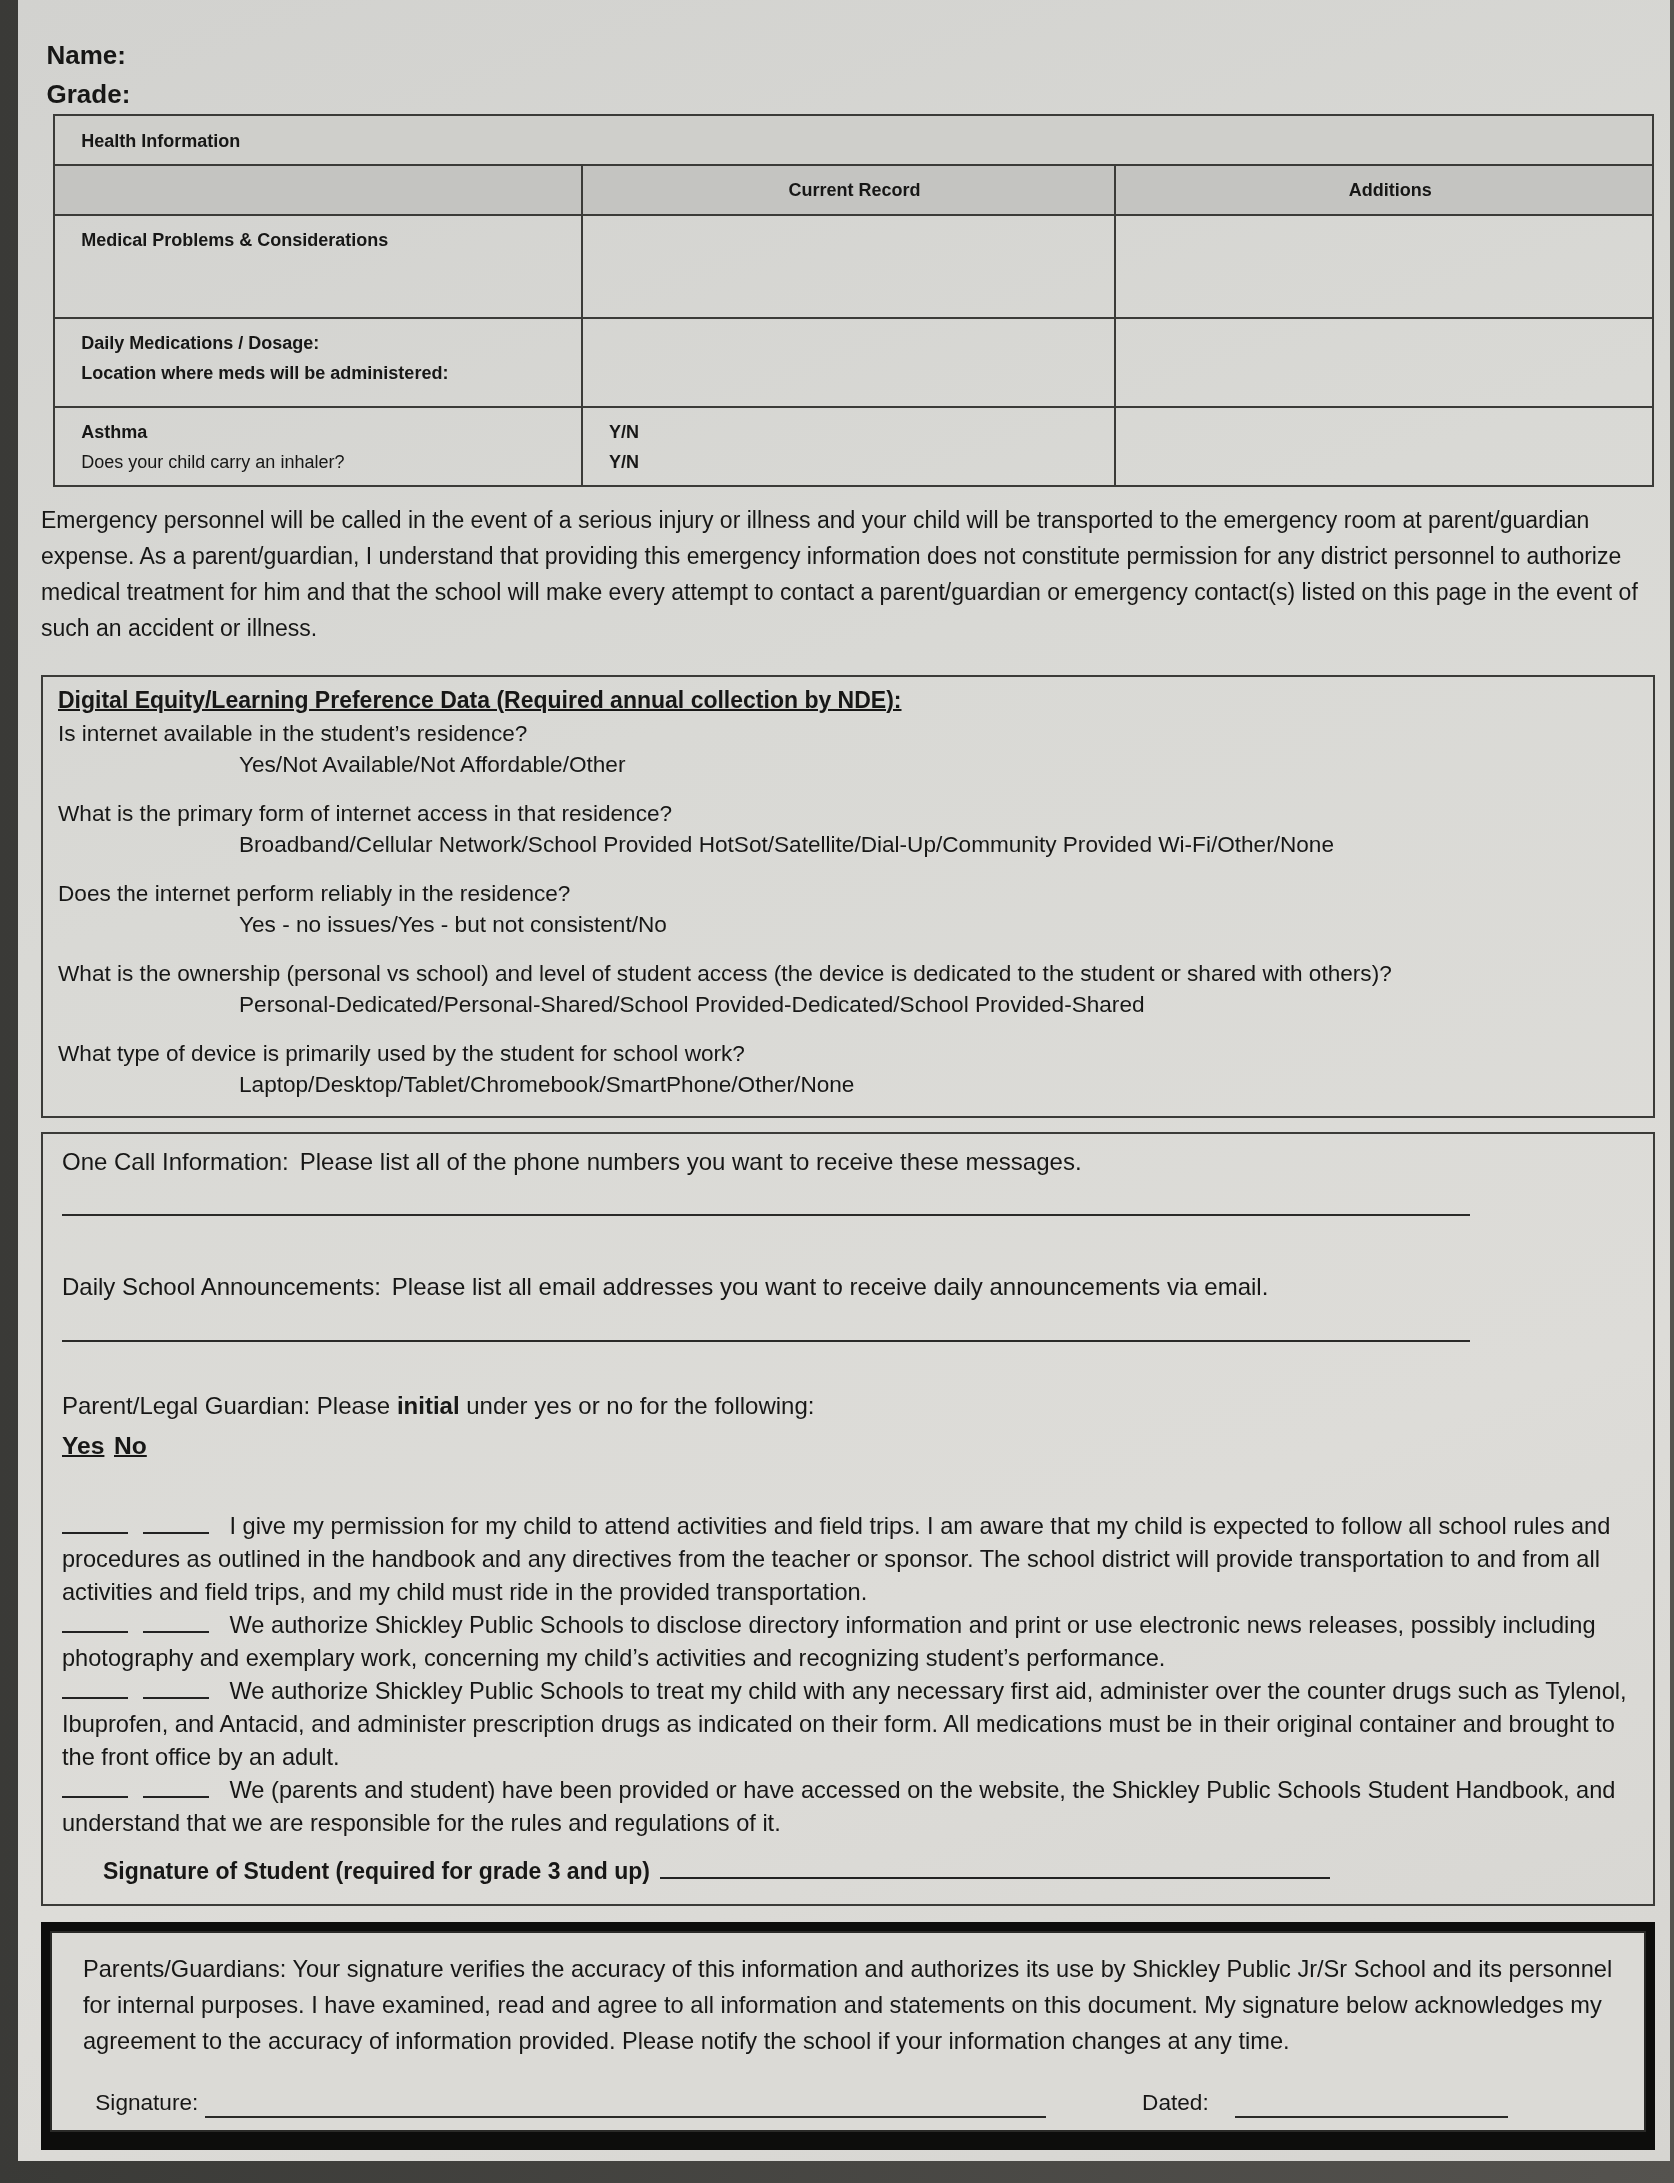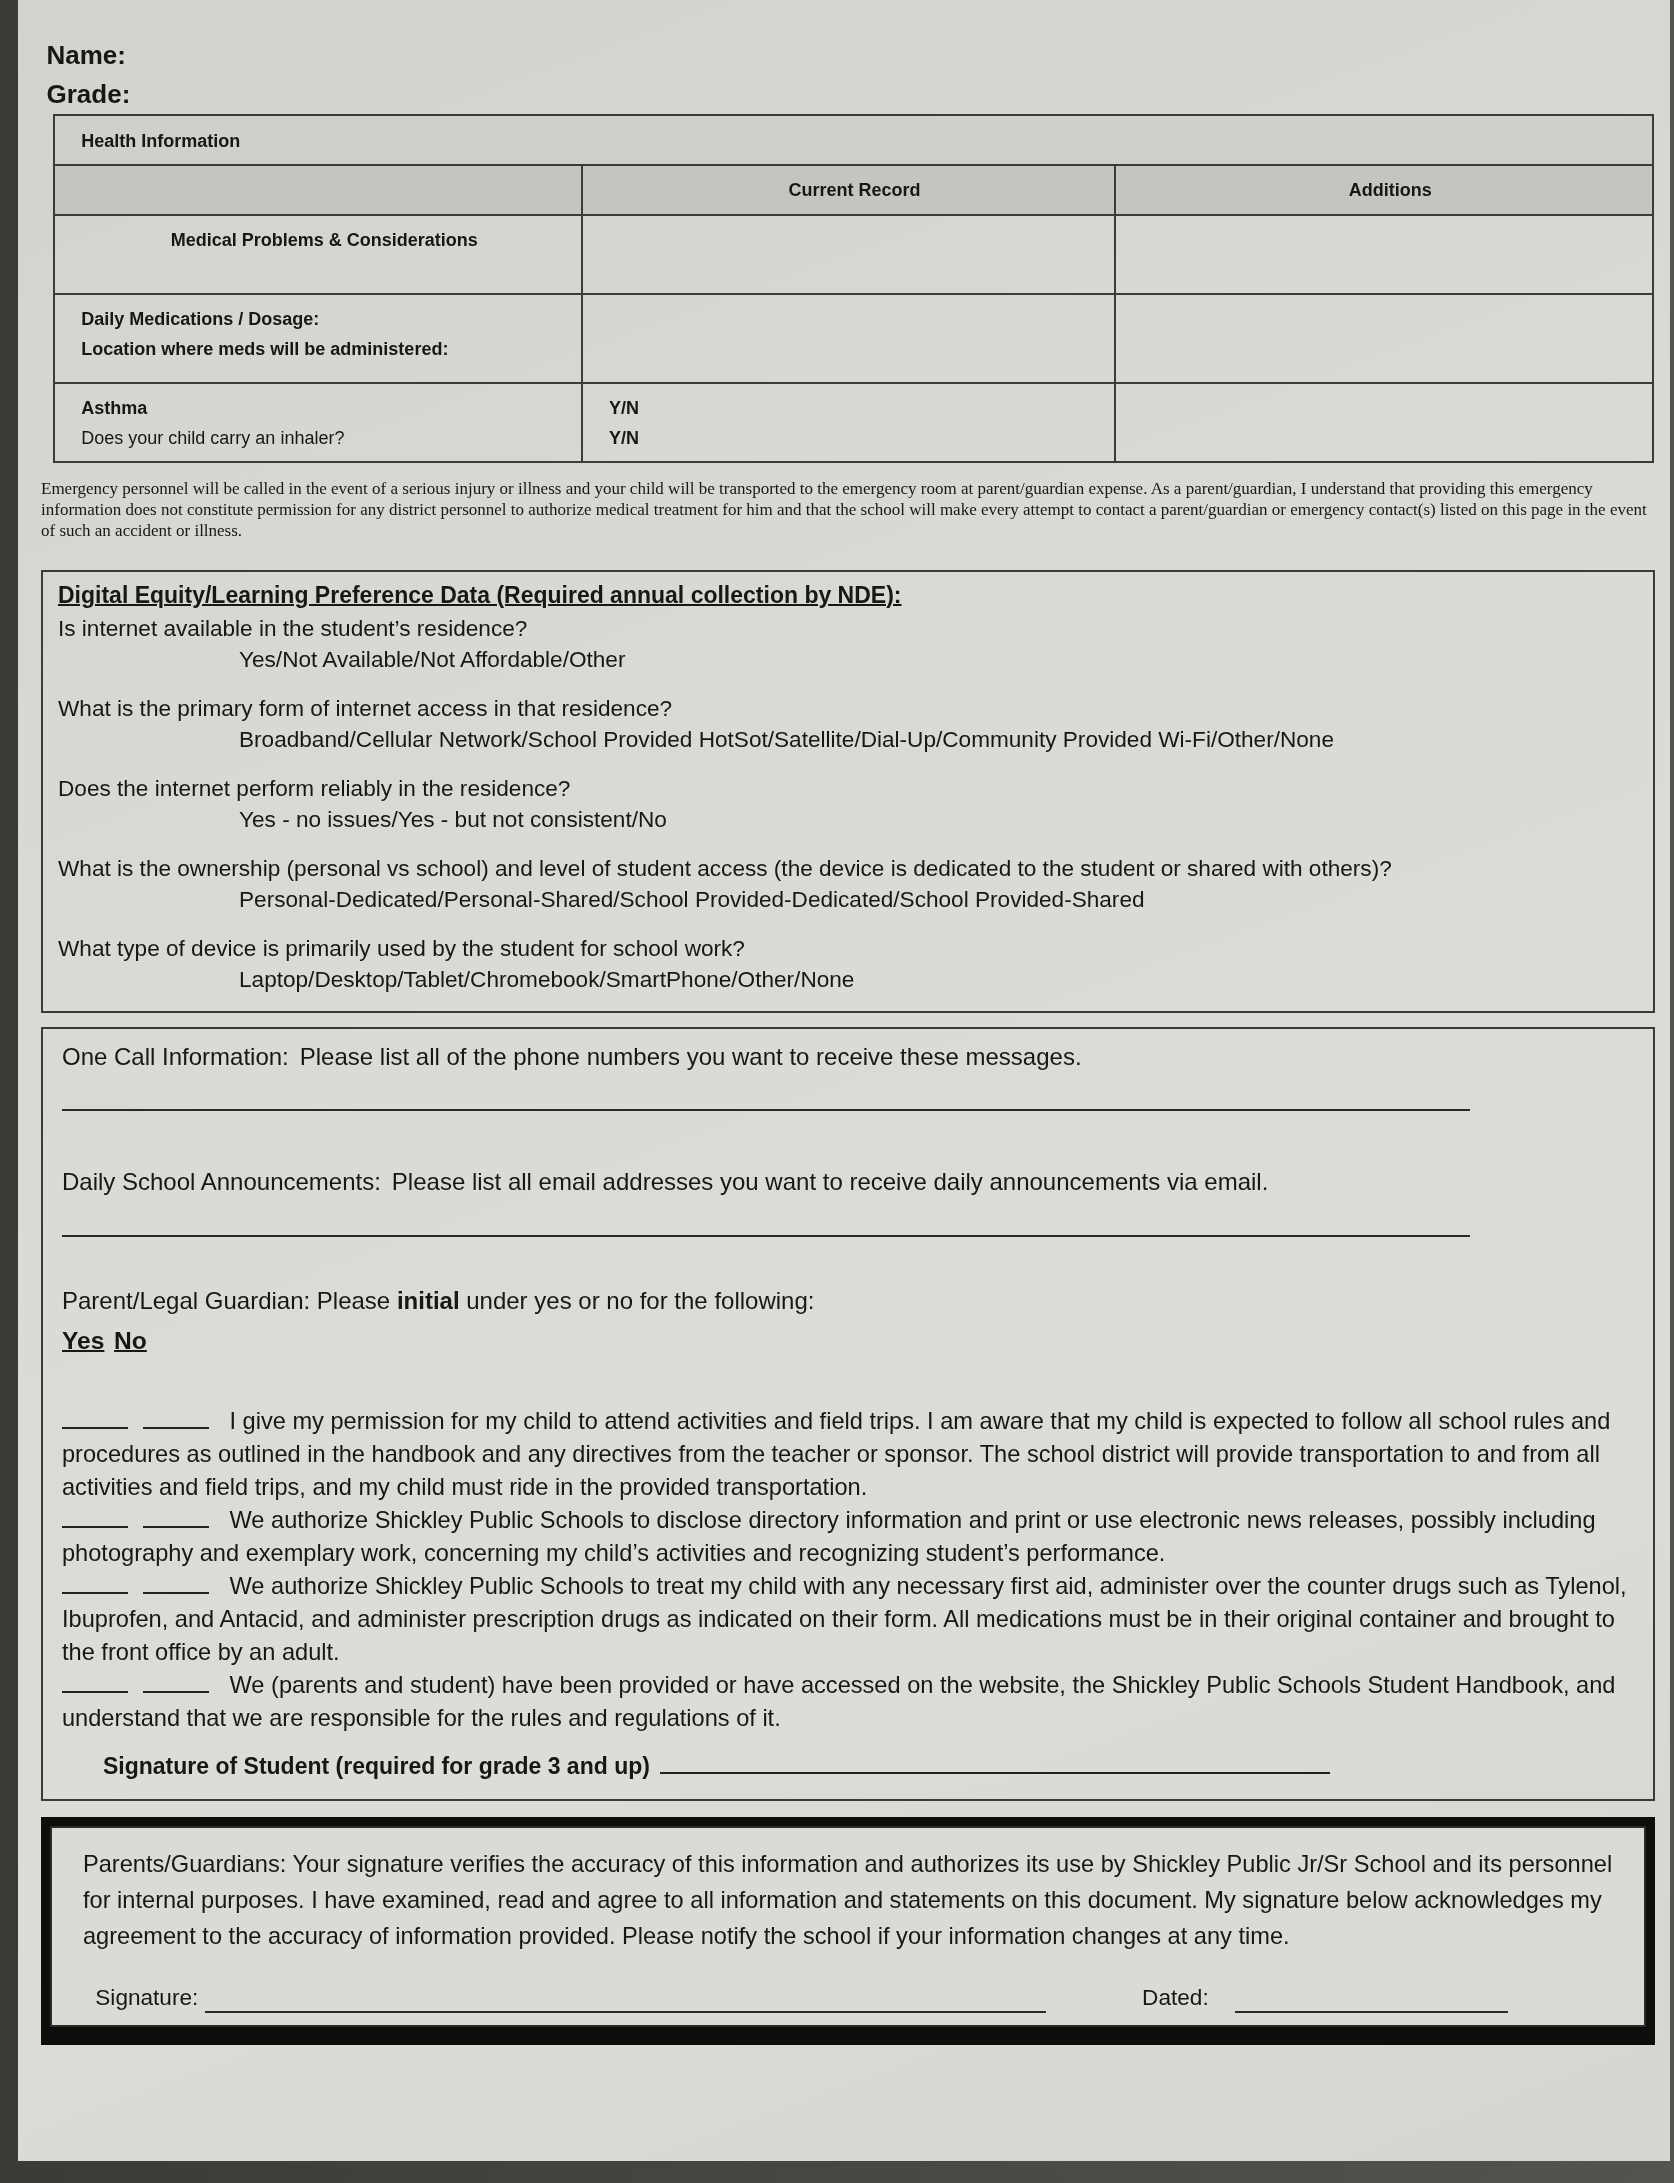"Medical Problems & Considerations" .cell-medical { height: 79px -> 103px; text-align: center -> none }
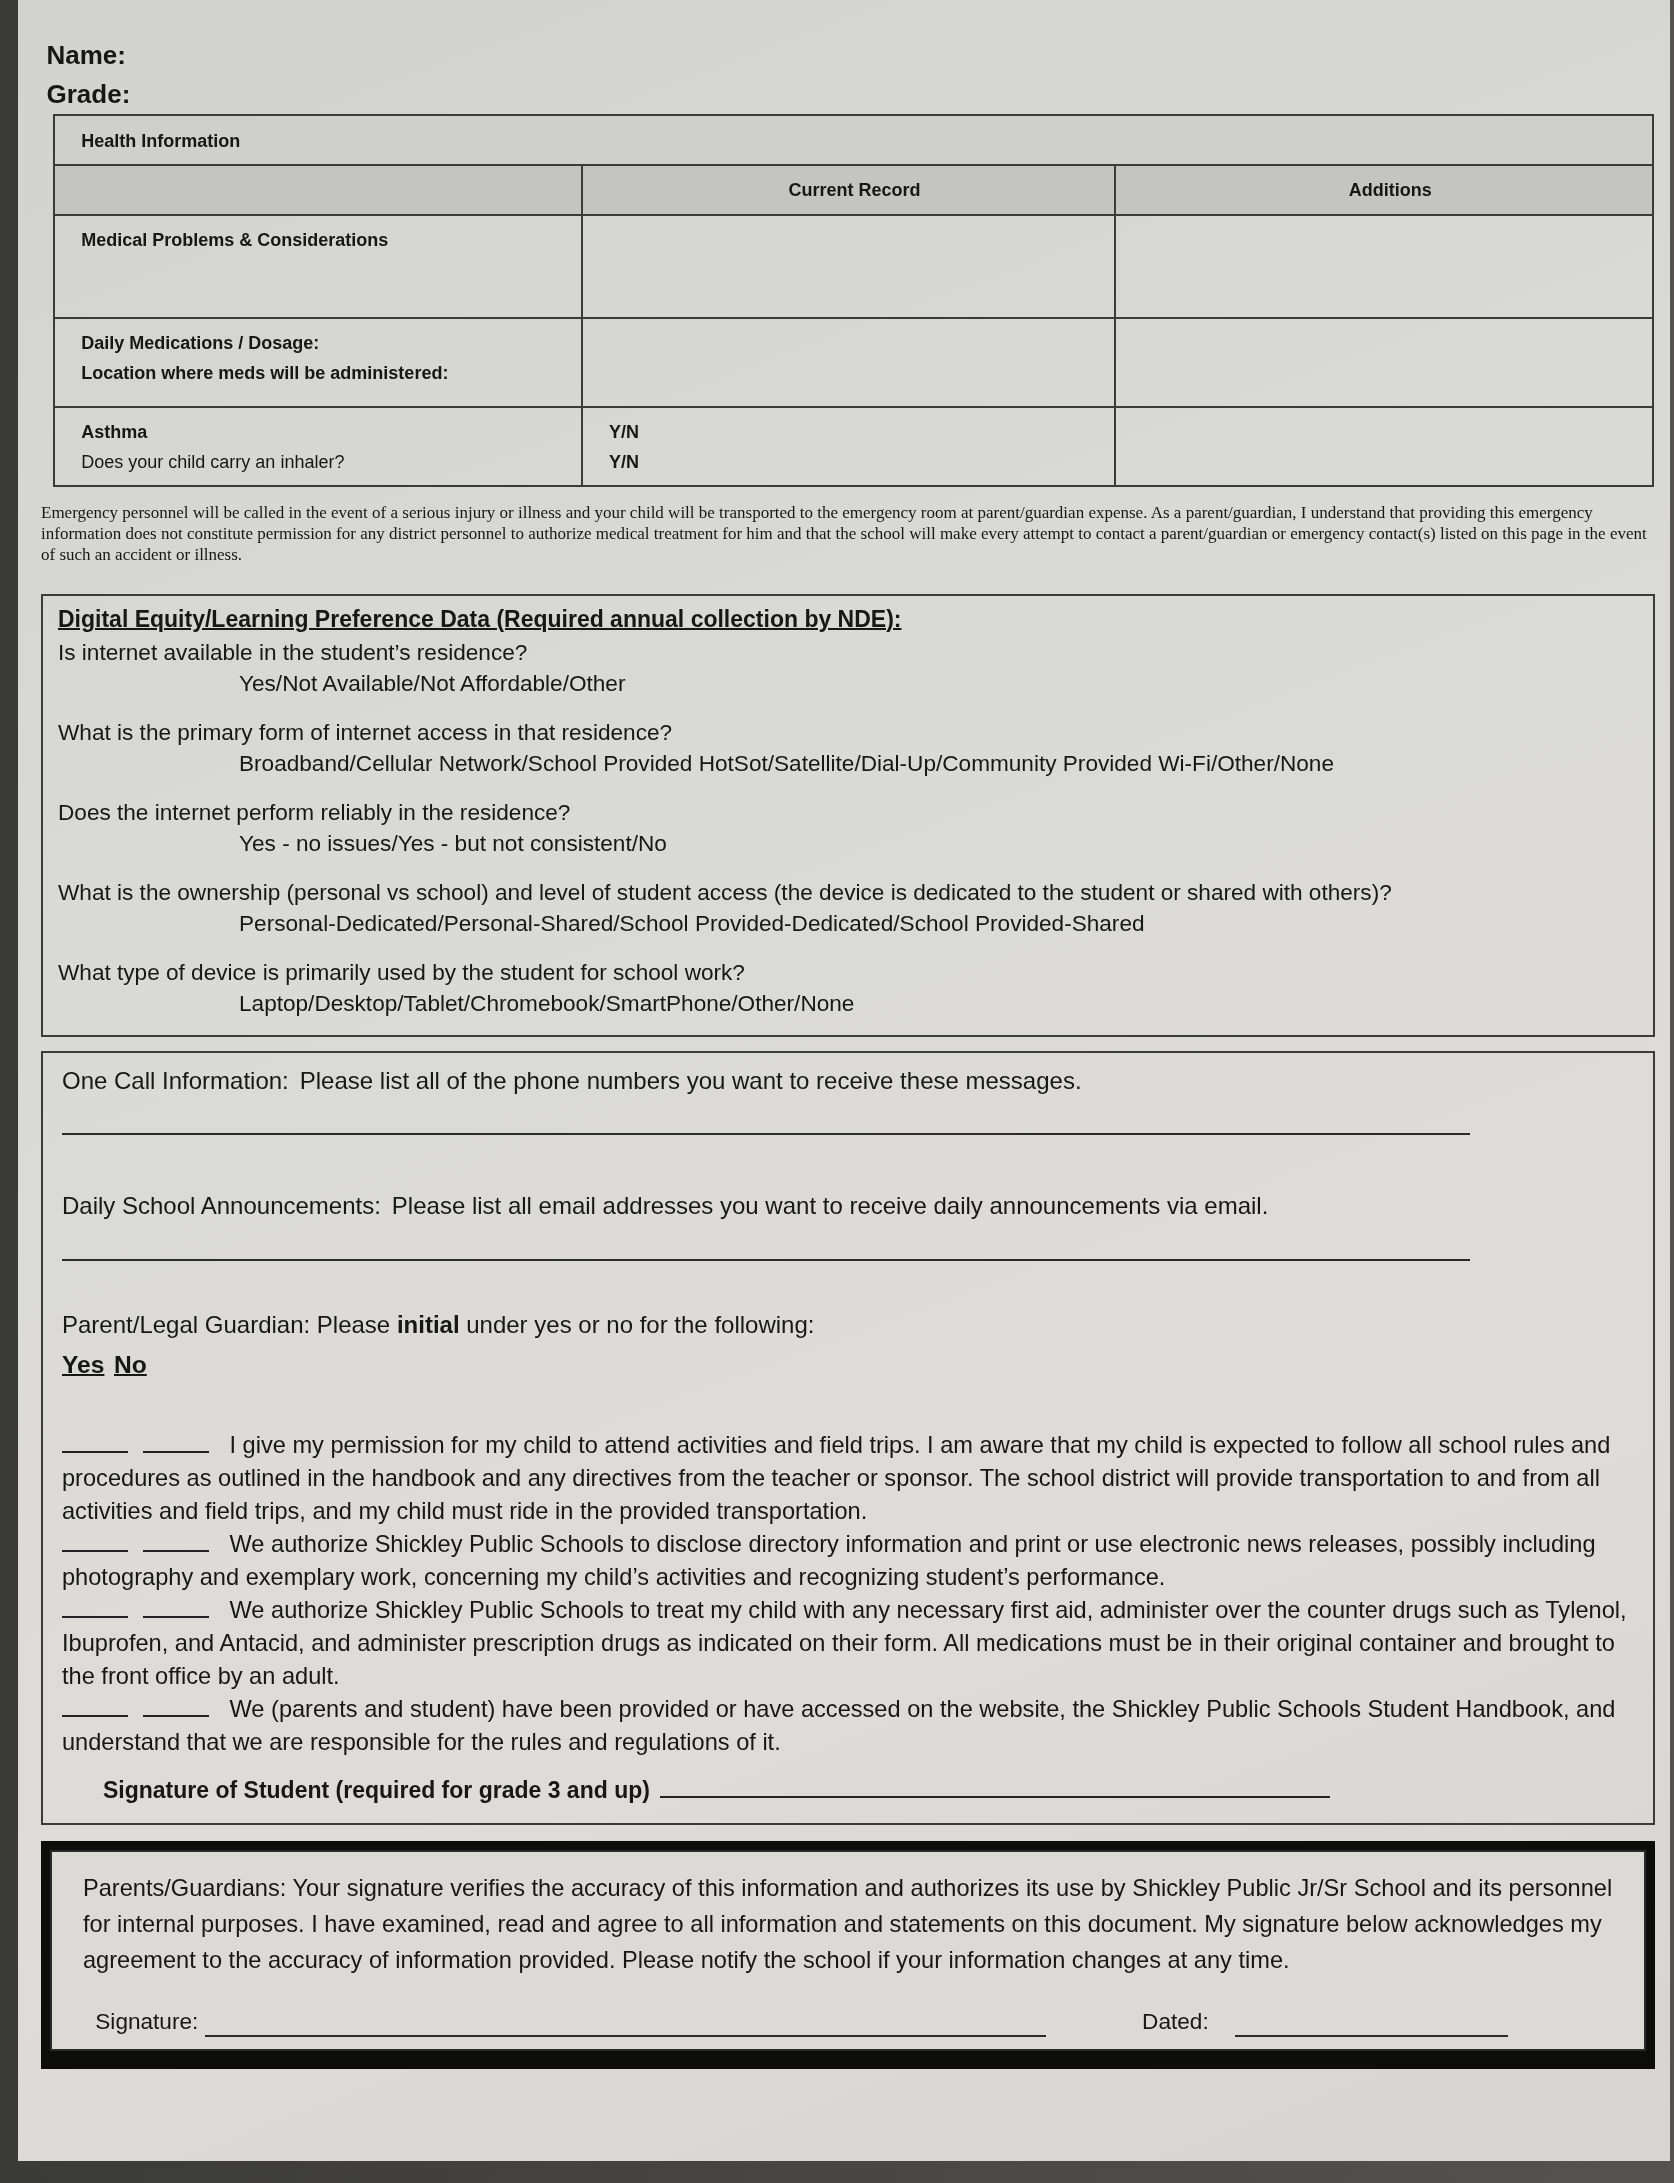"Emergency personnel will be called" .emergency { font-family: Liberation Serif, serif -> none; font-size: 17px -> 23px; line-height: 21px -> 36px }
